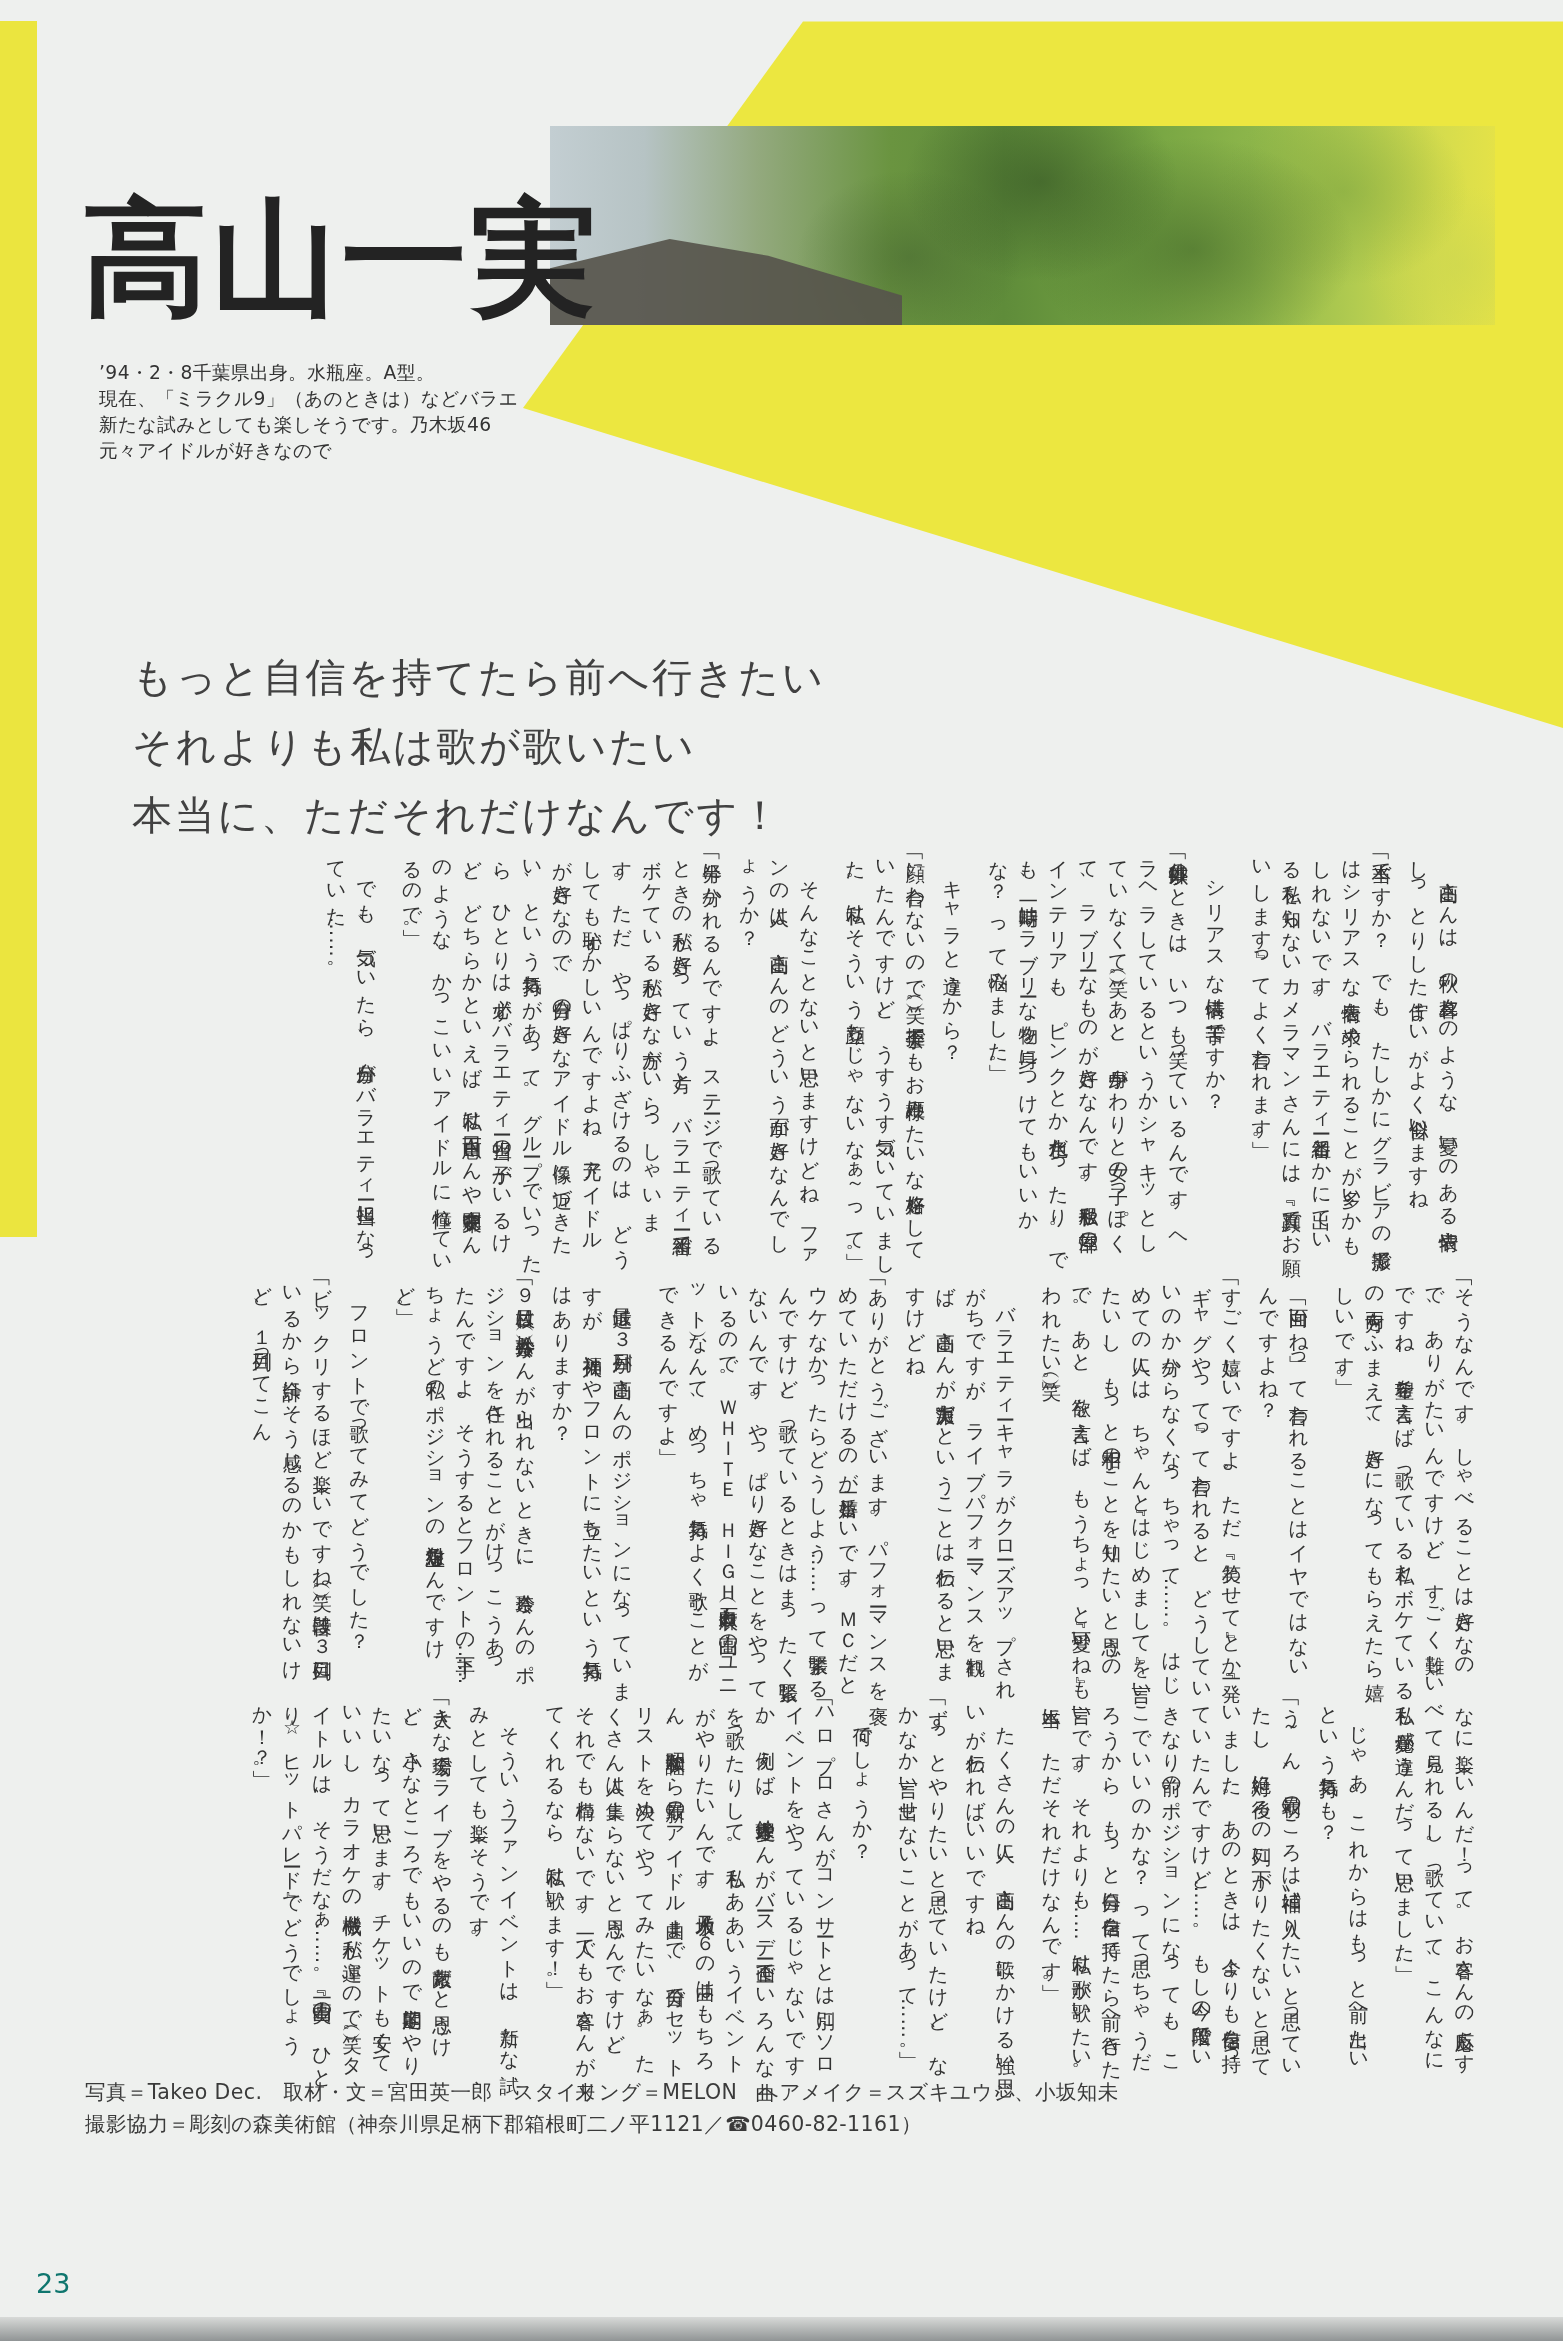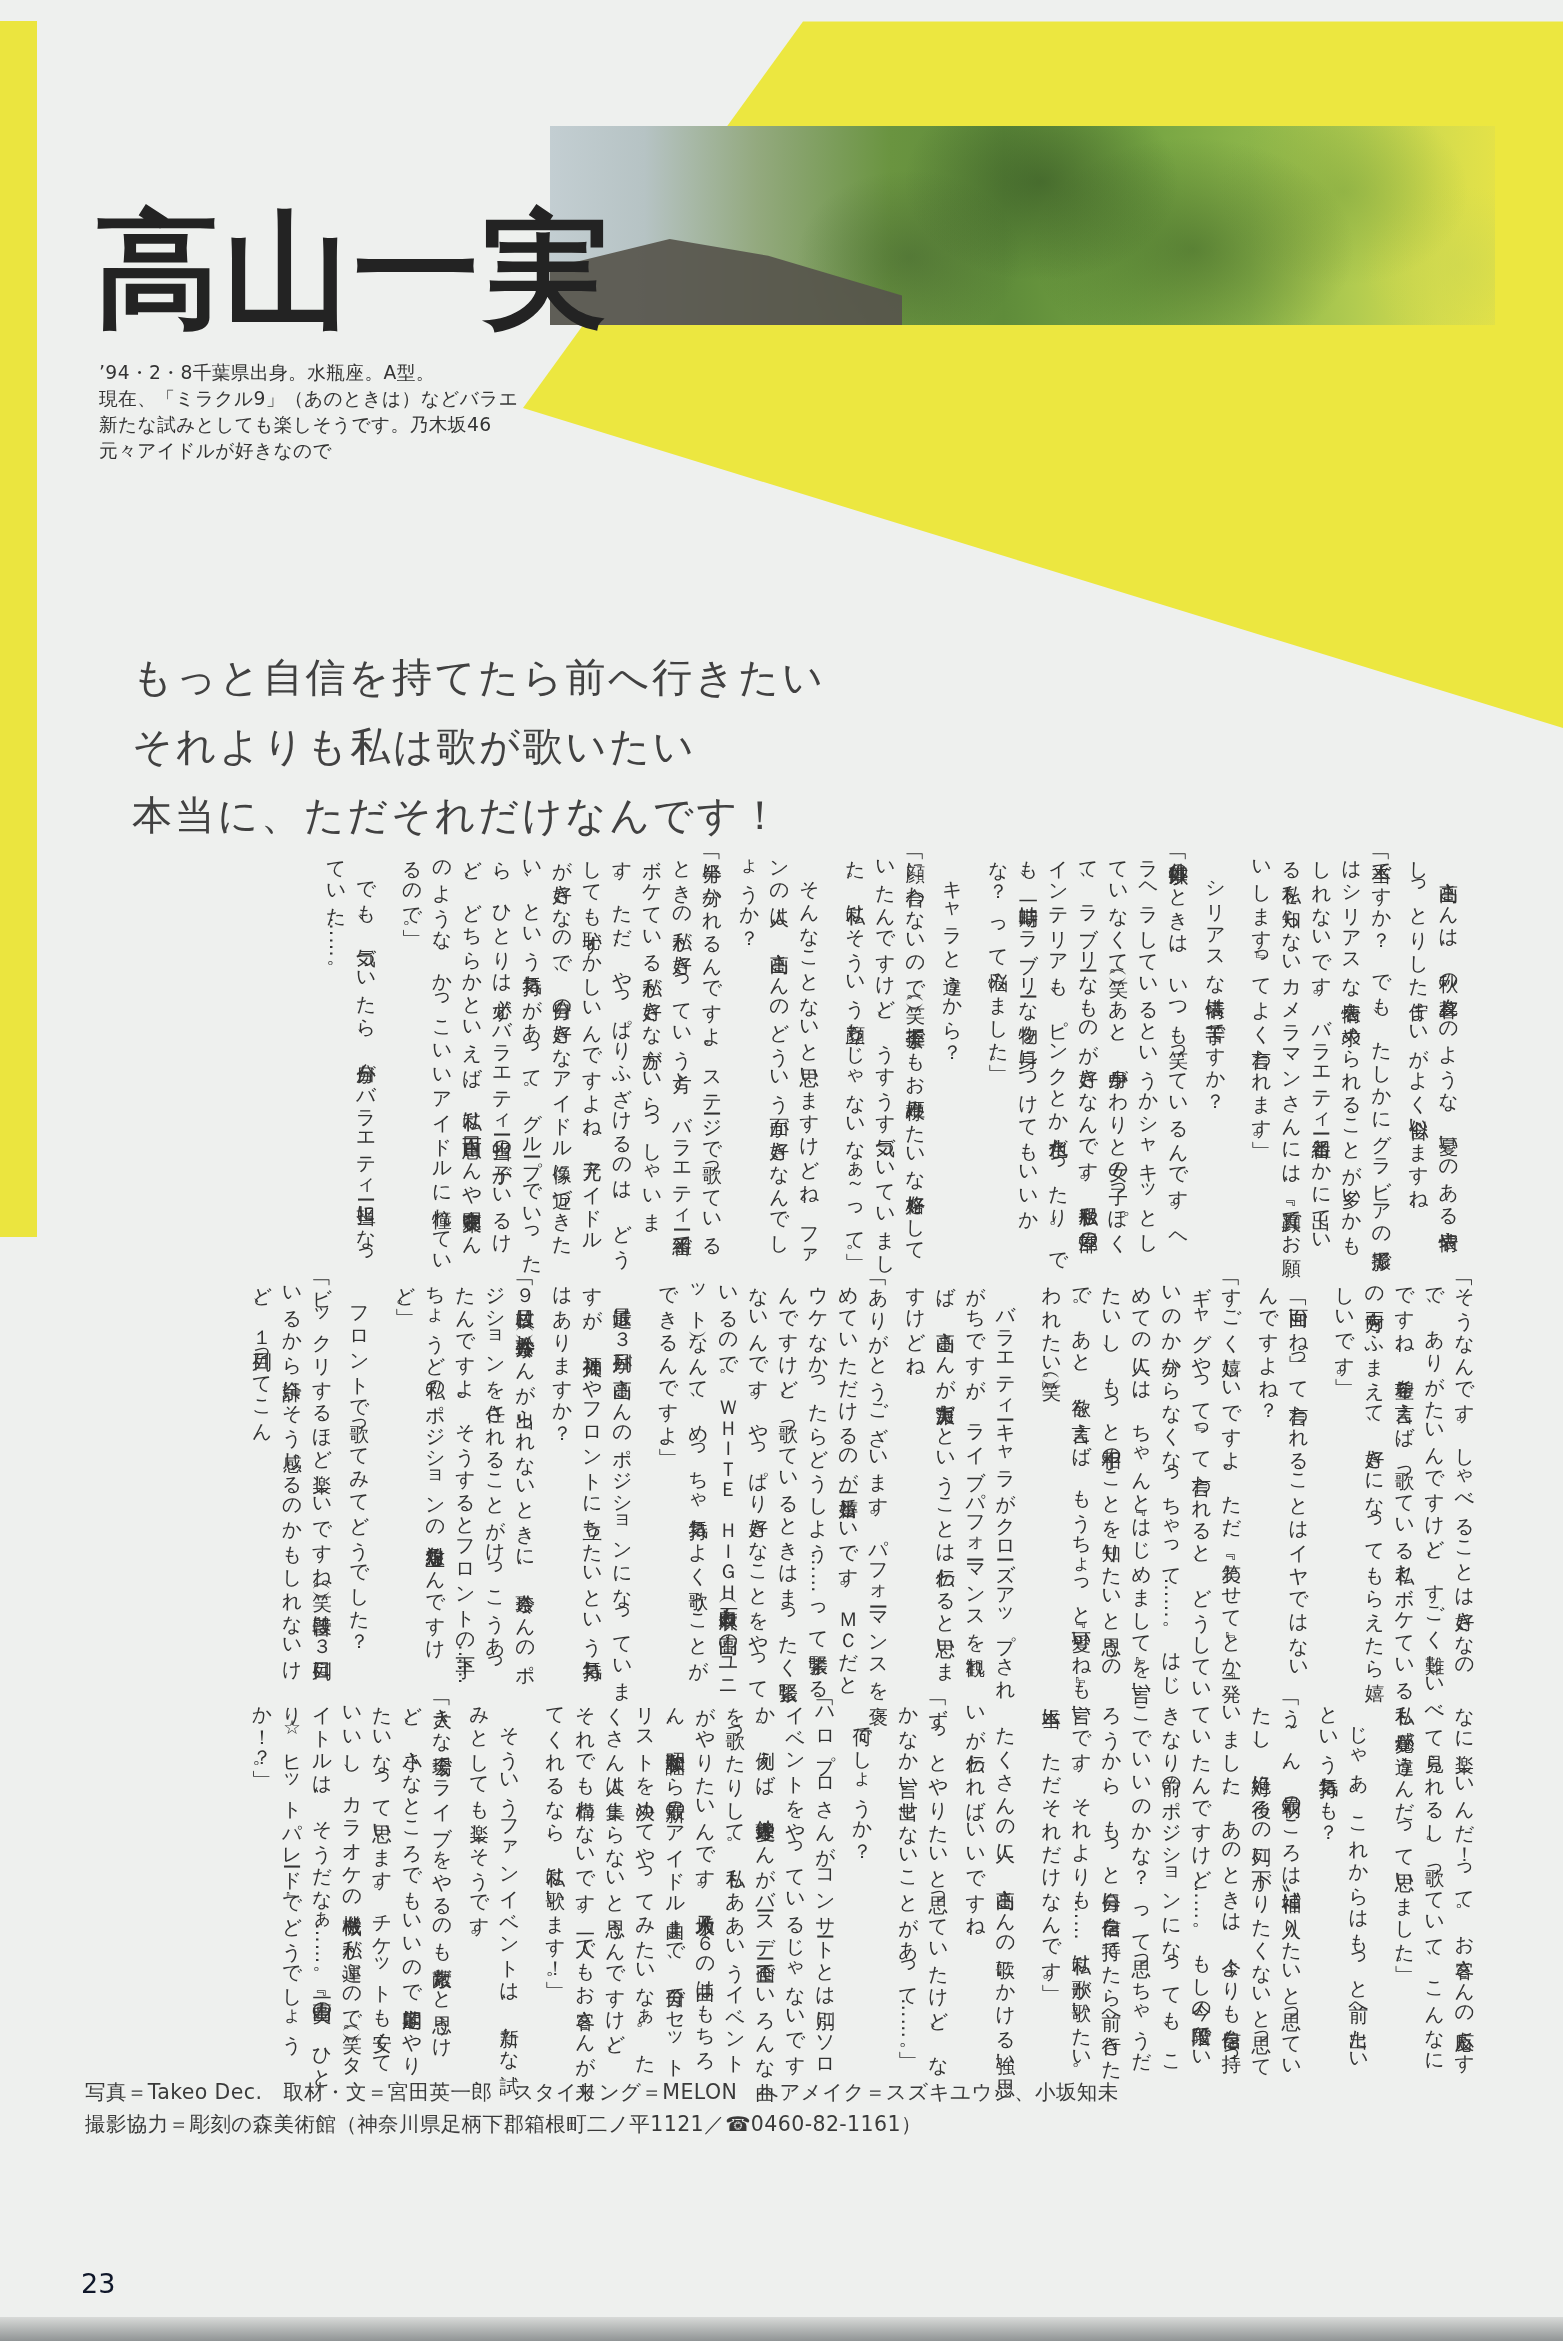"高山一実" .title { margin: 12px -> 0 }
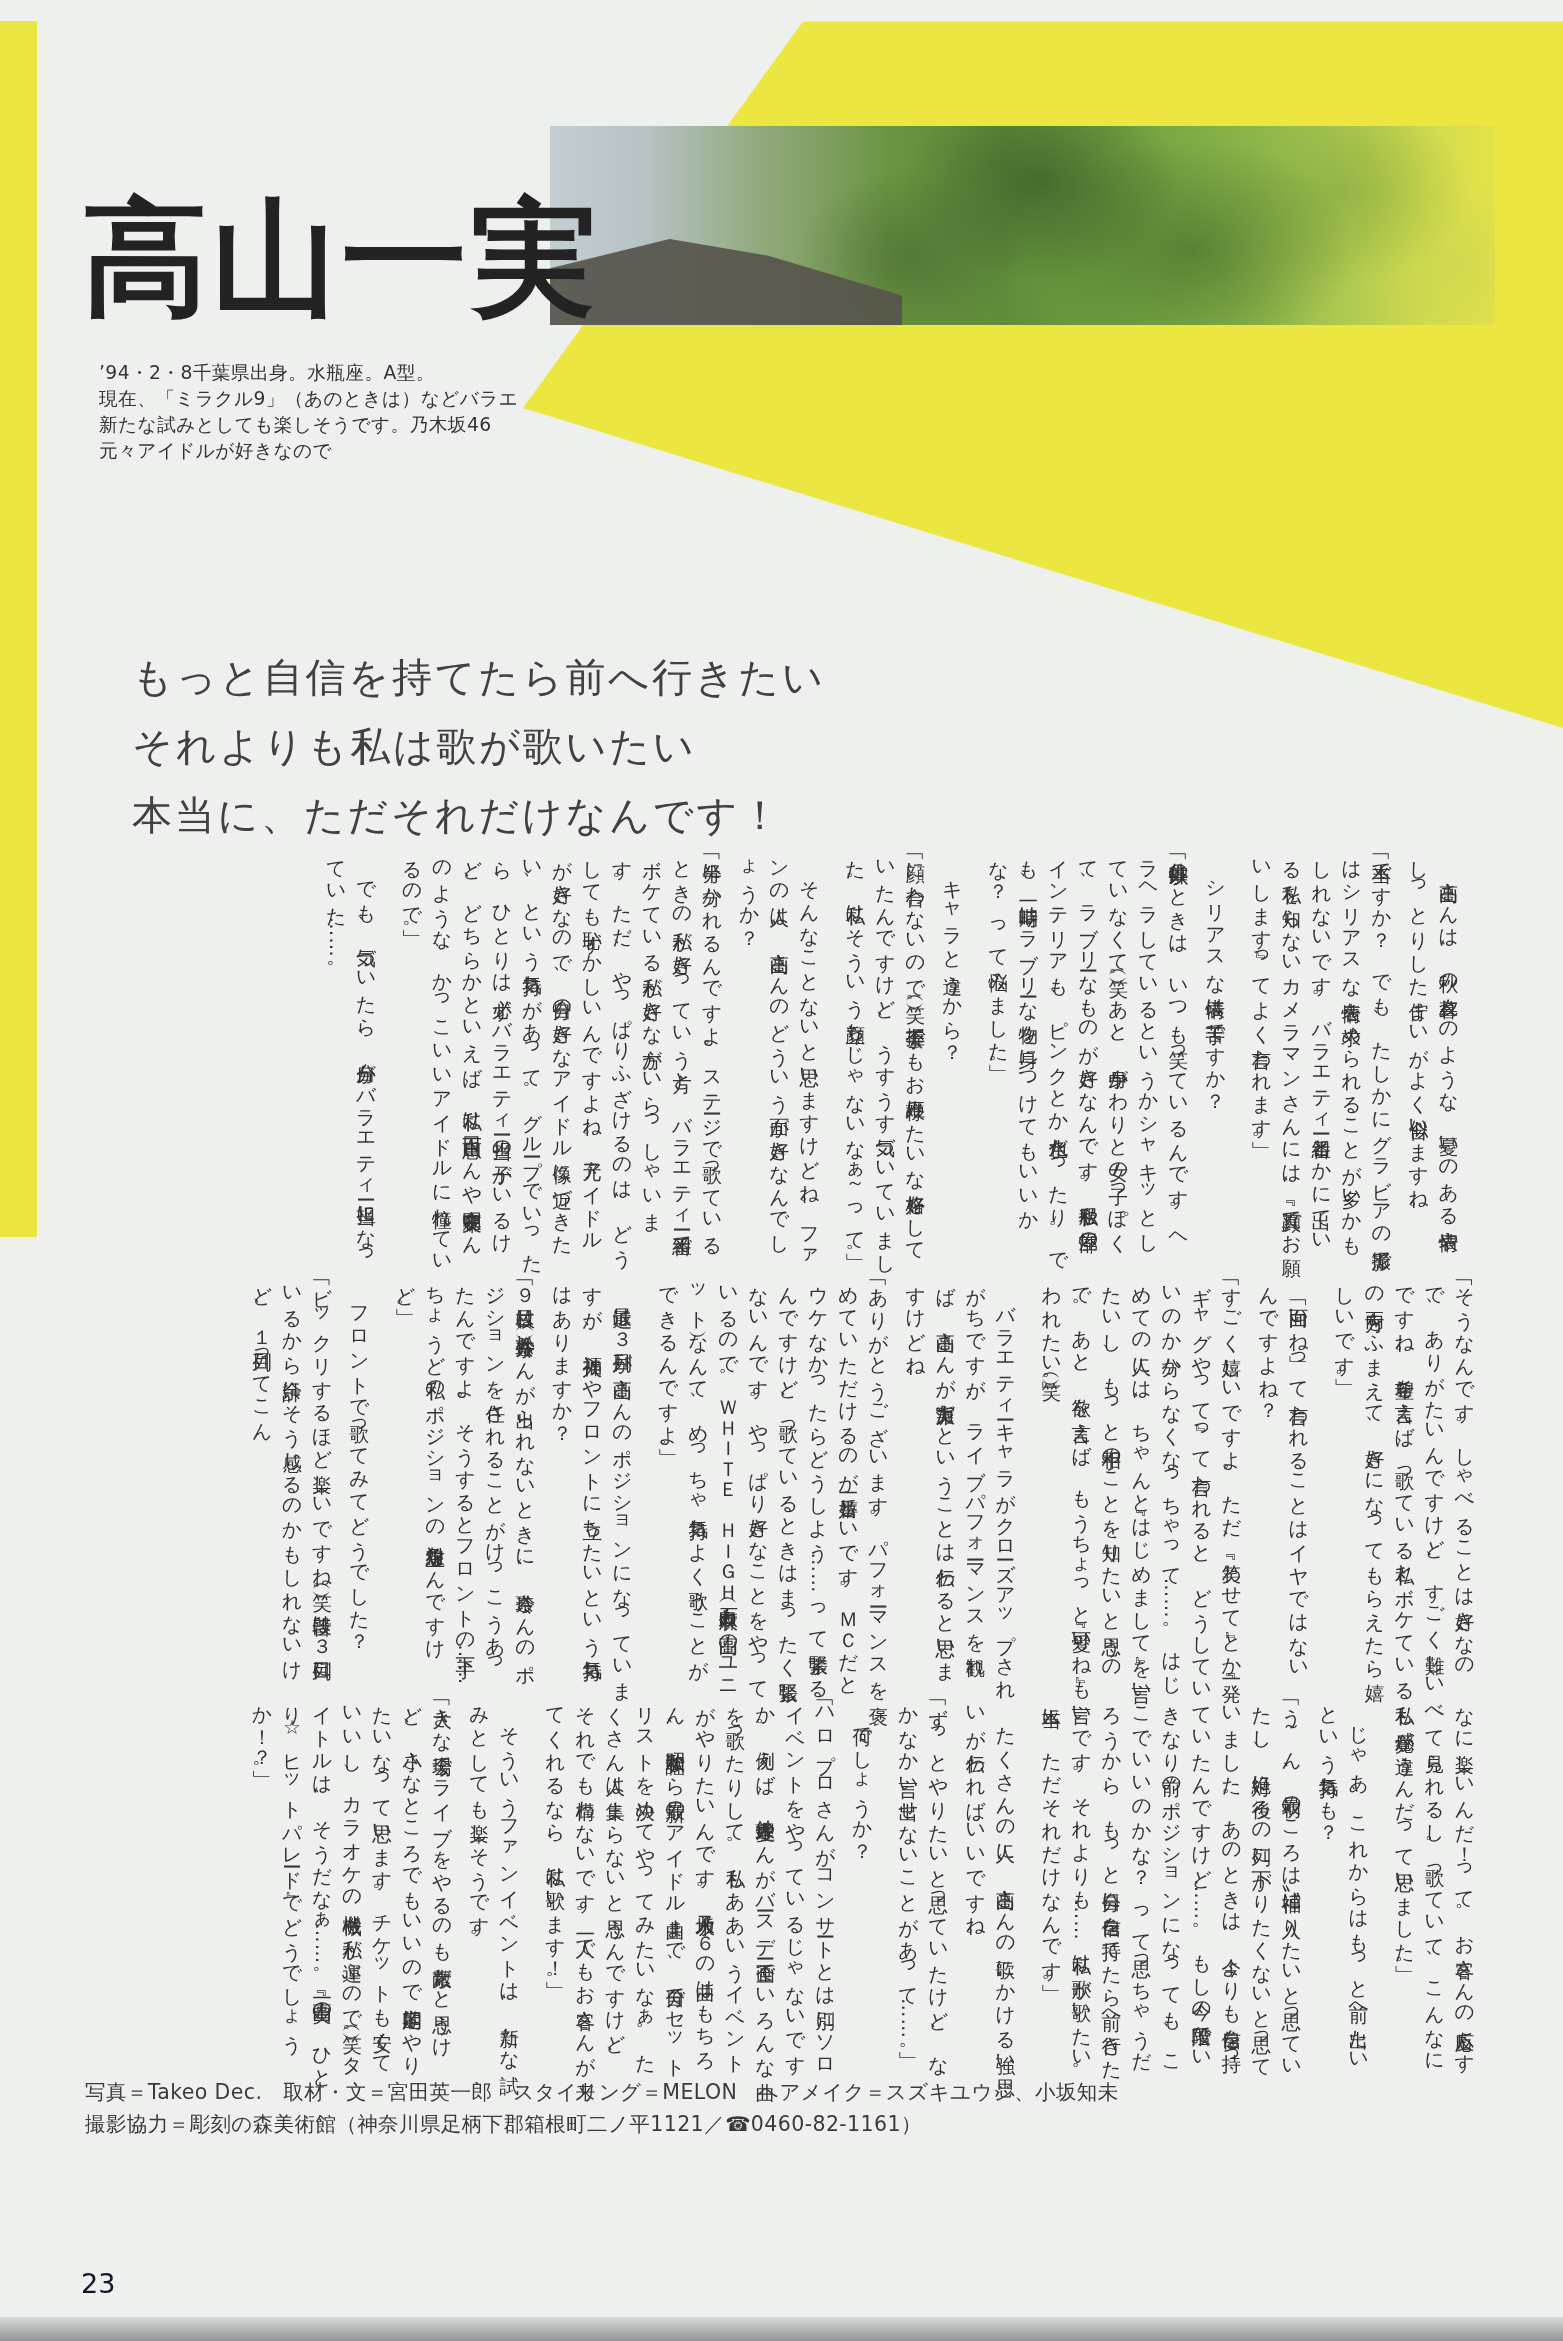"23" .page-number { color: #0f172a -> #0f766e; margin-left: 45px -> none }
